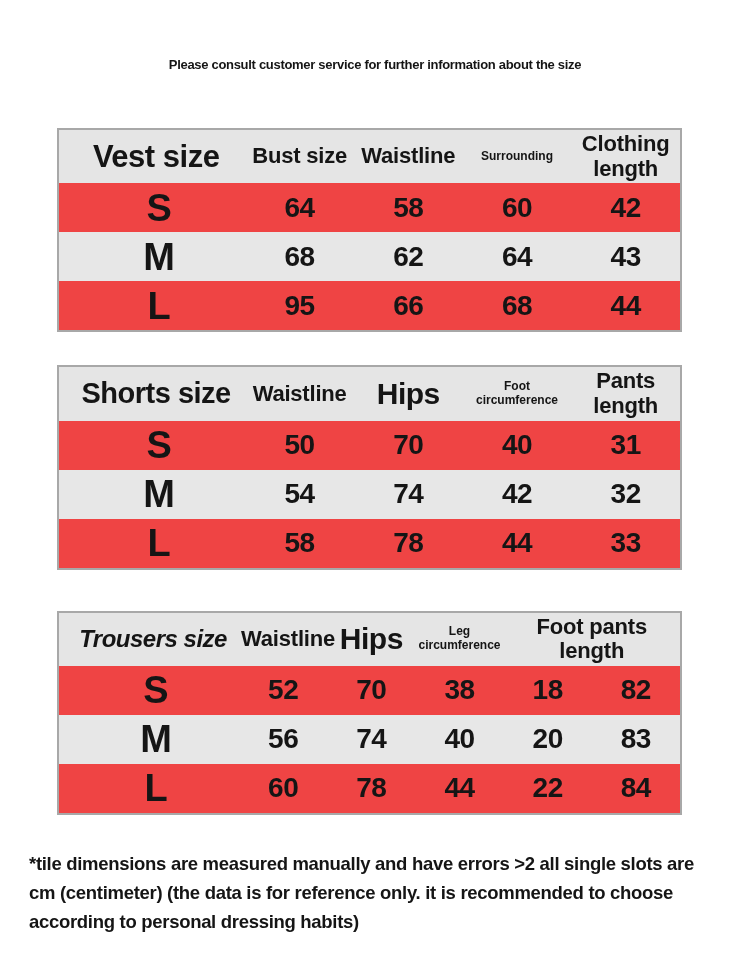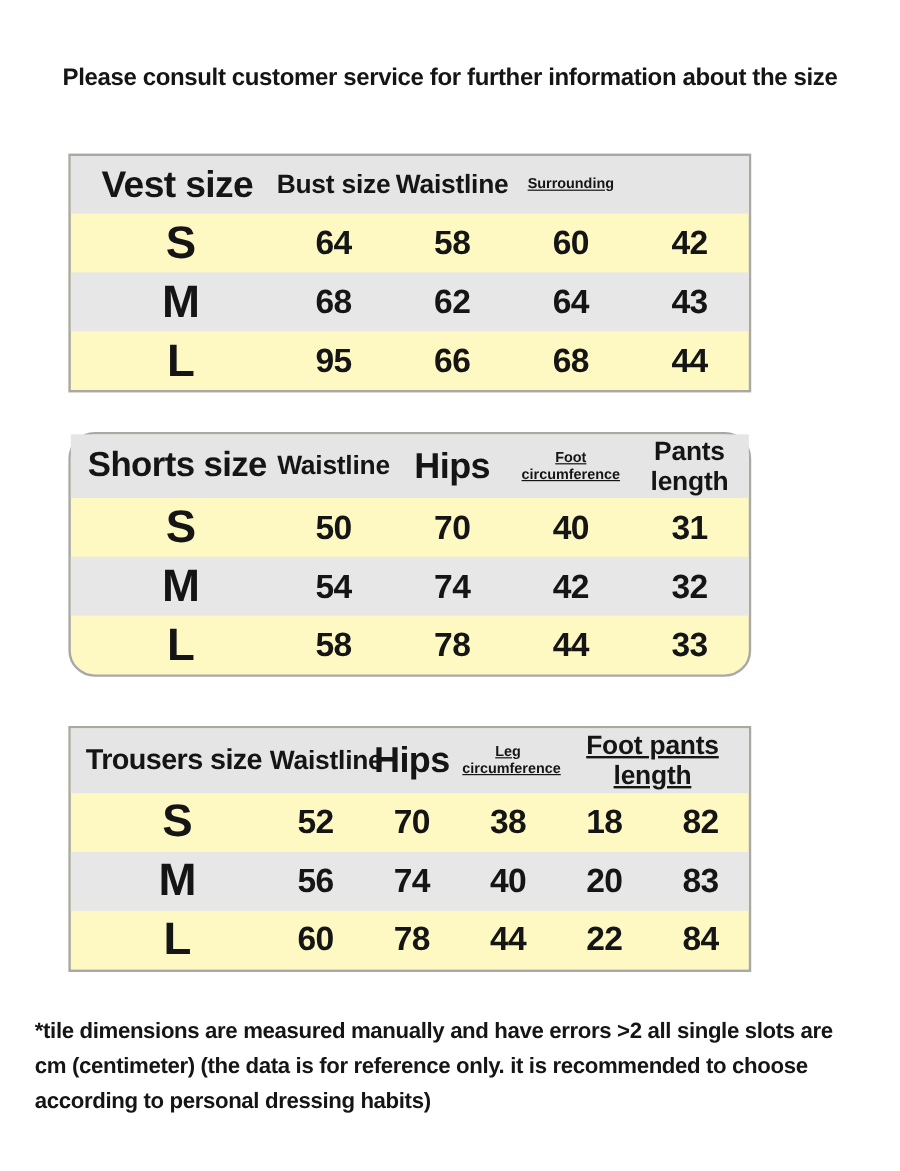"Please consult customer service for" .top-note { font-size: 20px -> 13px }
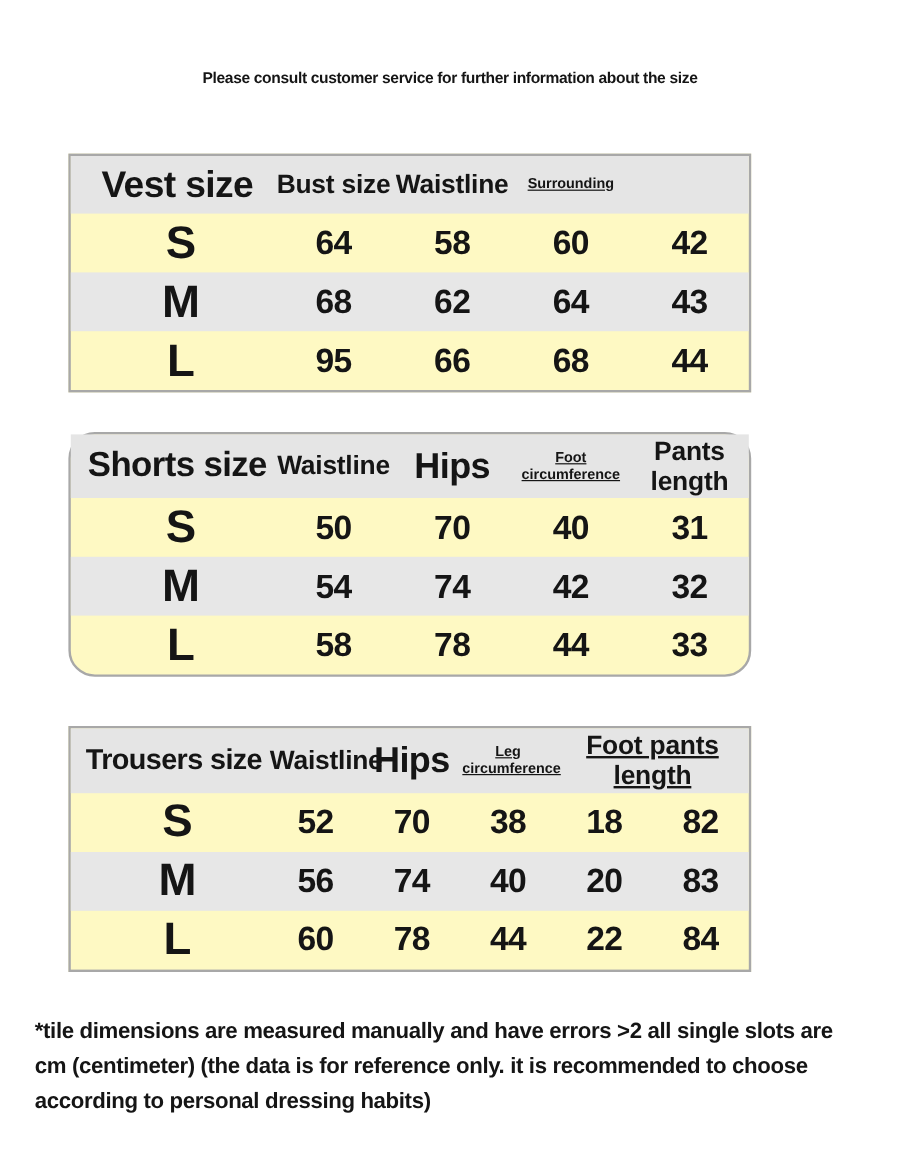"Vest size" .size-table { background: #fef9c3 -> #ef4444; width: 569px -> 625px }
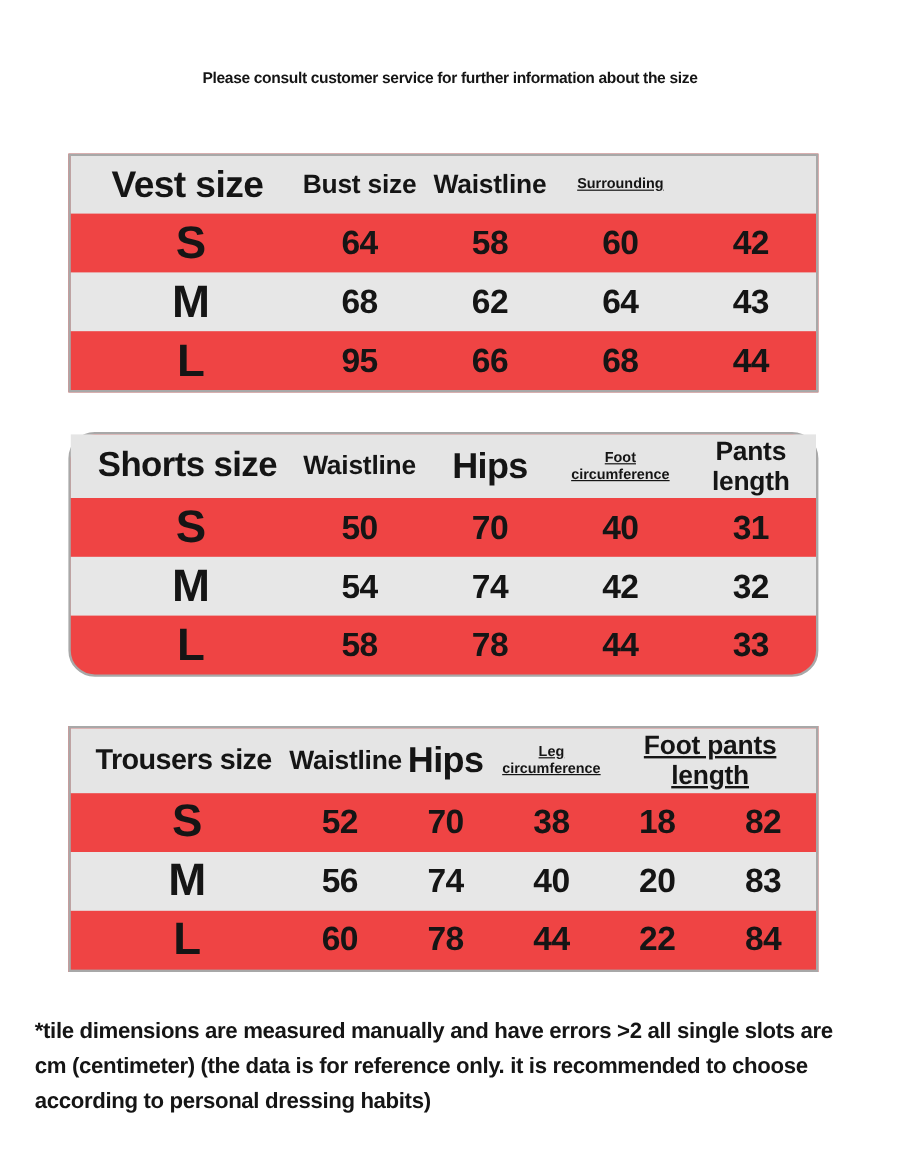"Surrounding" .col-sm { text-decoration: underline -> none }
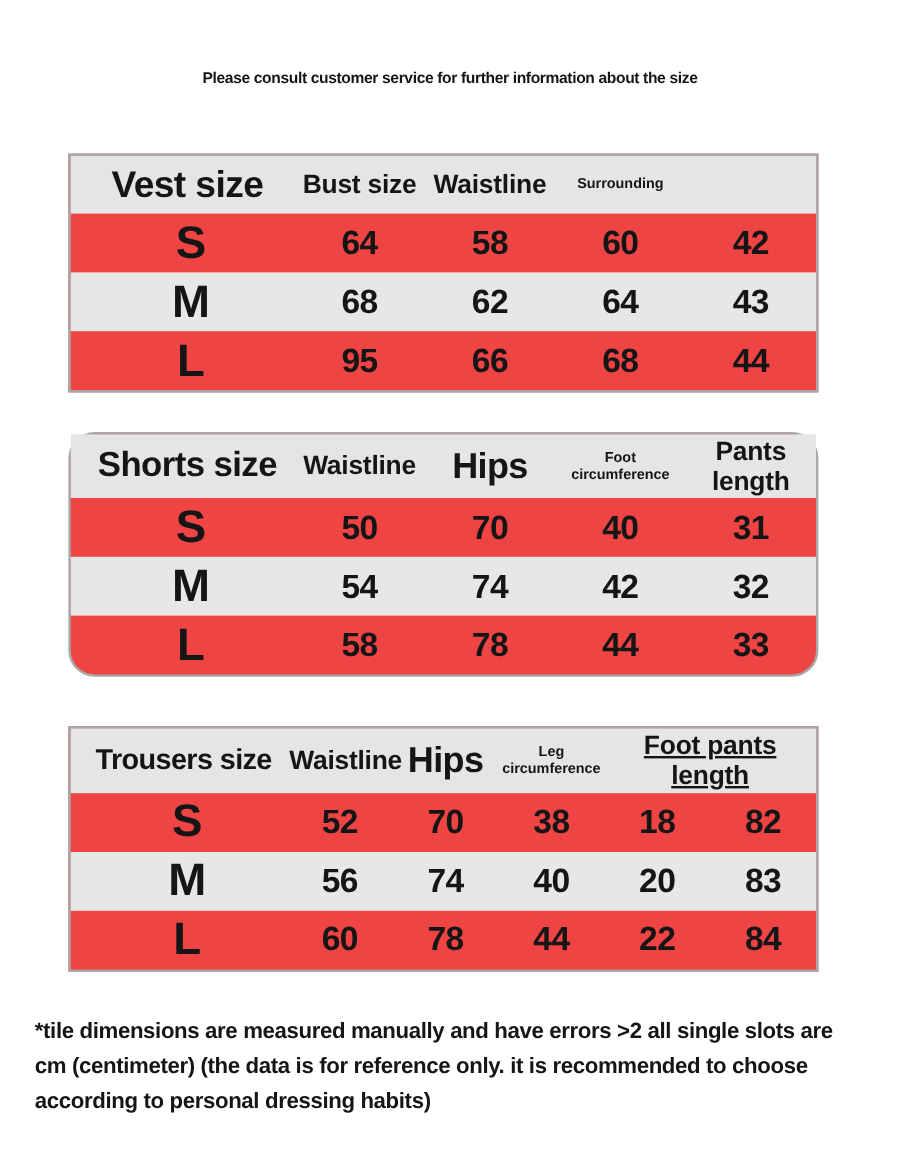"Clothing length" div.cell { html: none -> <div>Clothing length</div> }
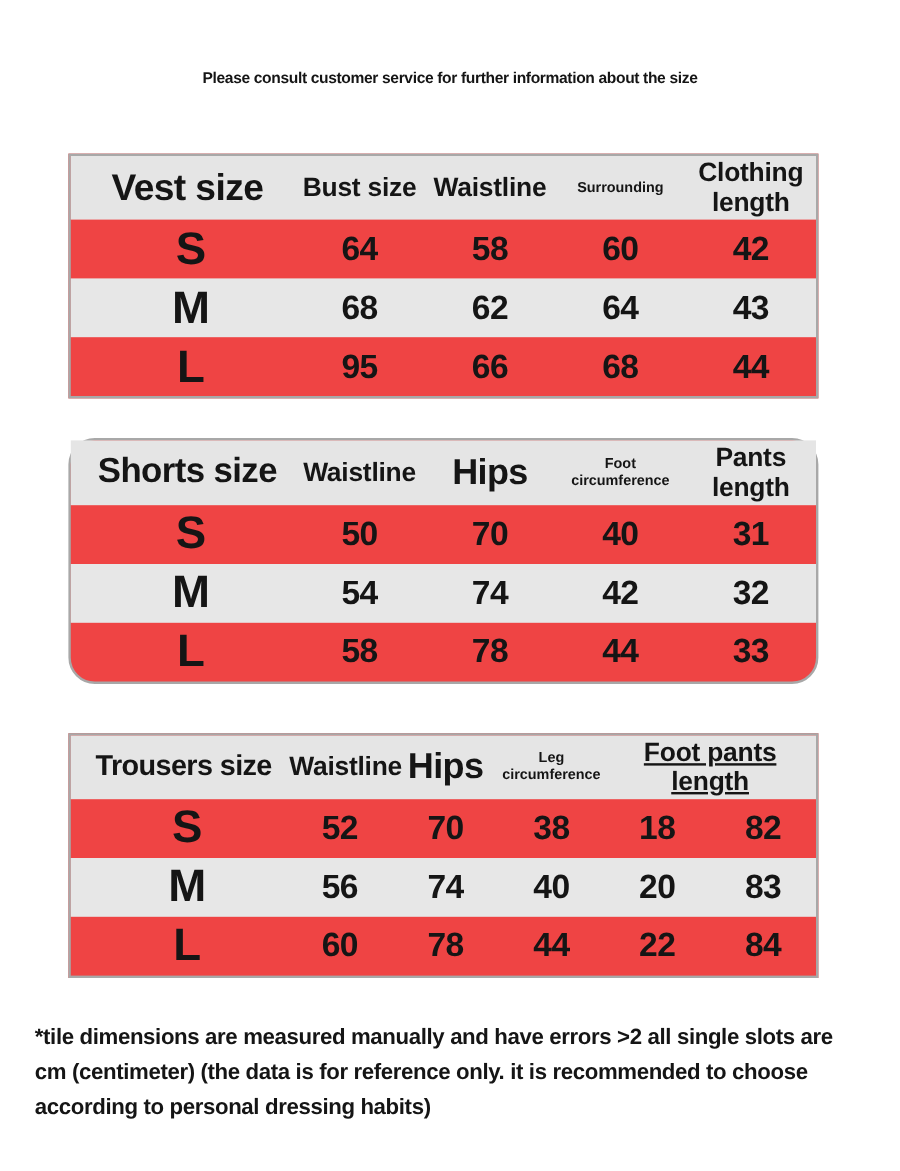"Shorts size" .table-1 { border-radius: 22px -> none }
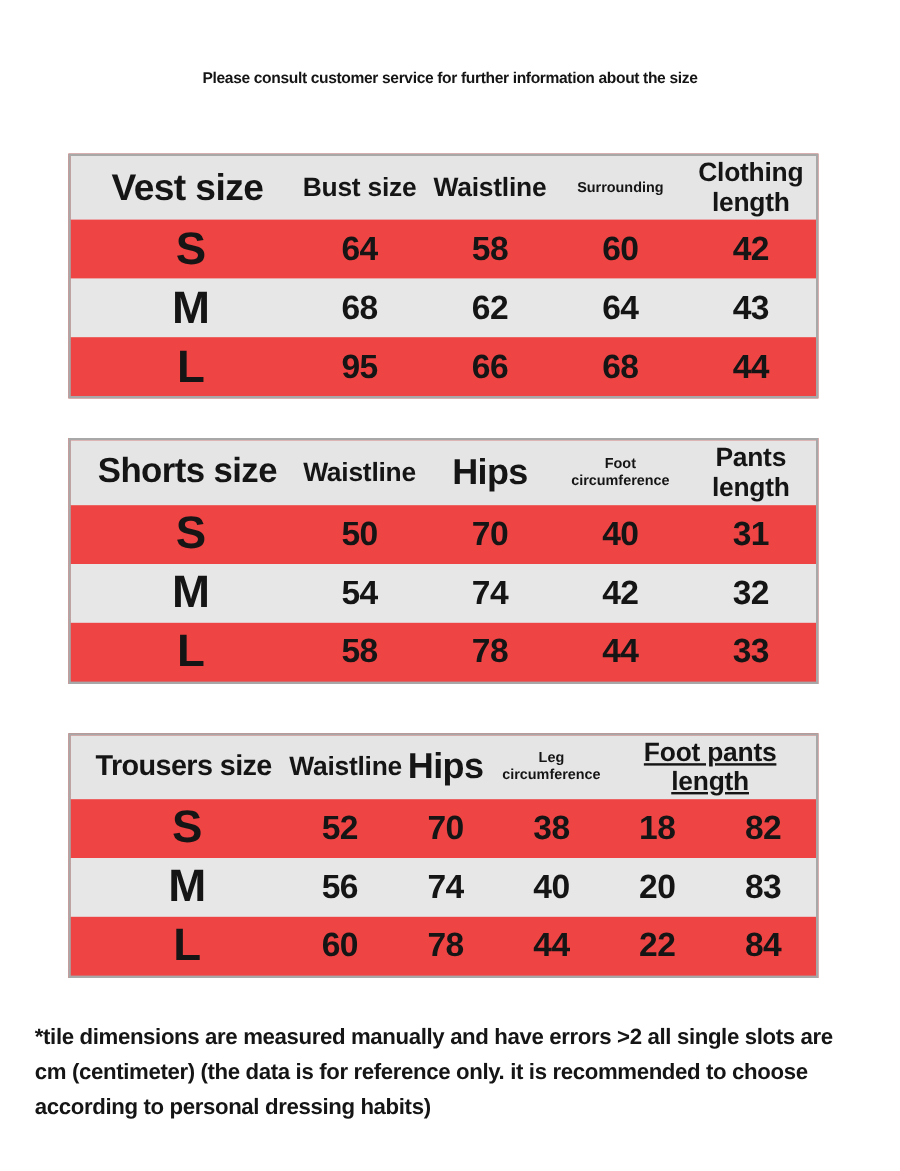"Trousers size" .table-2 .title { font-style: none -> italic }
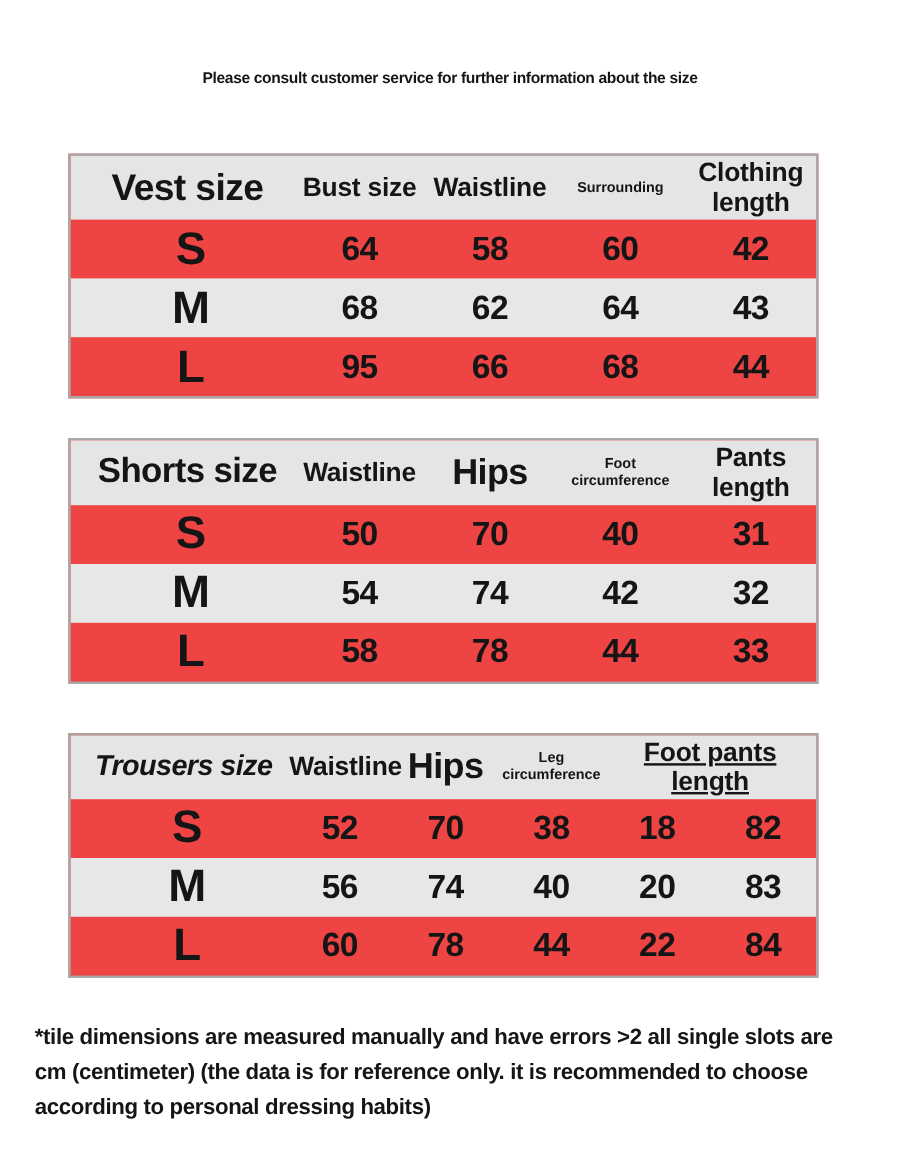"Foot pants length" div.cell { text-decoration: underline -> none }
